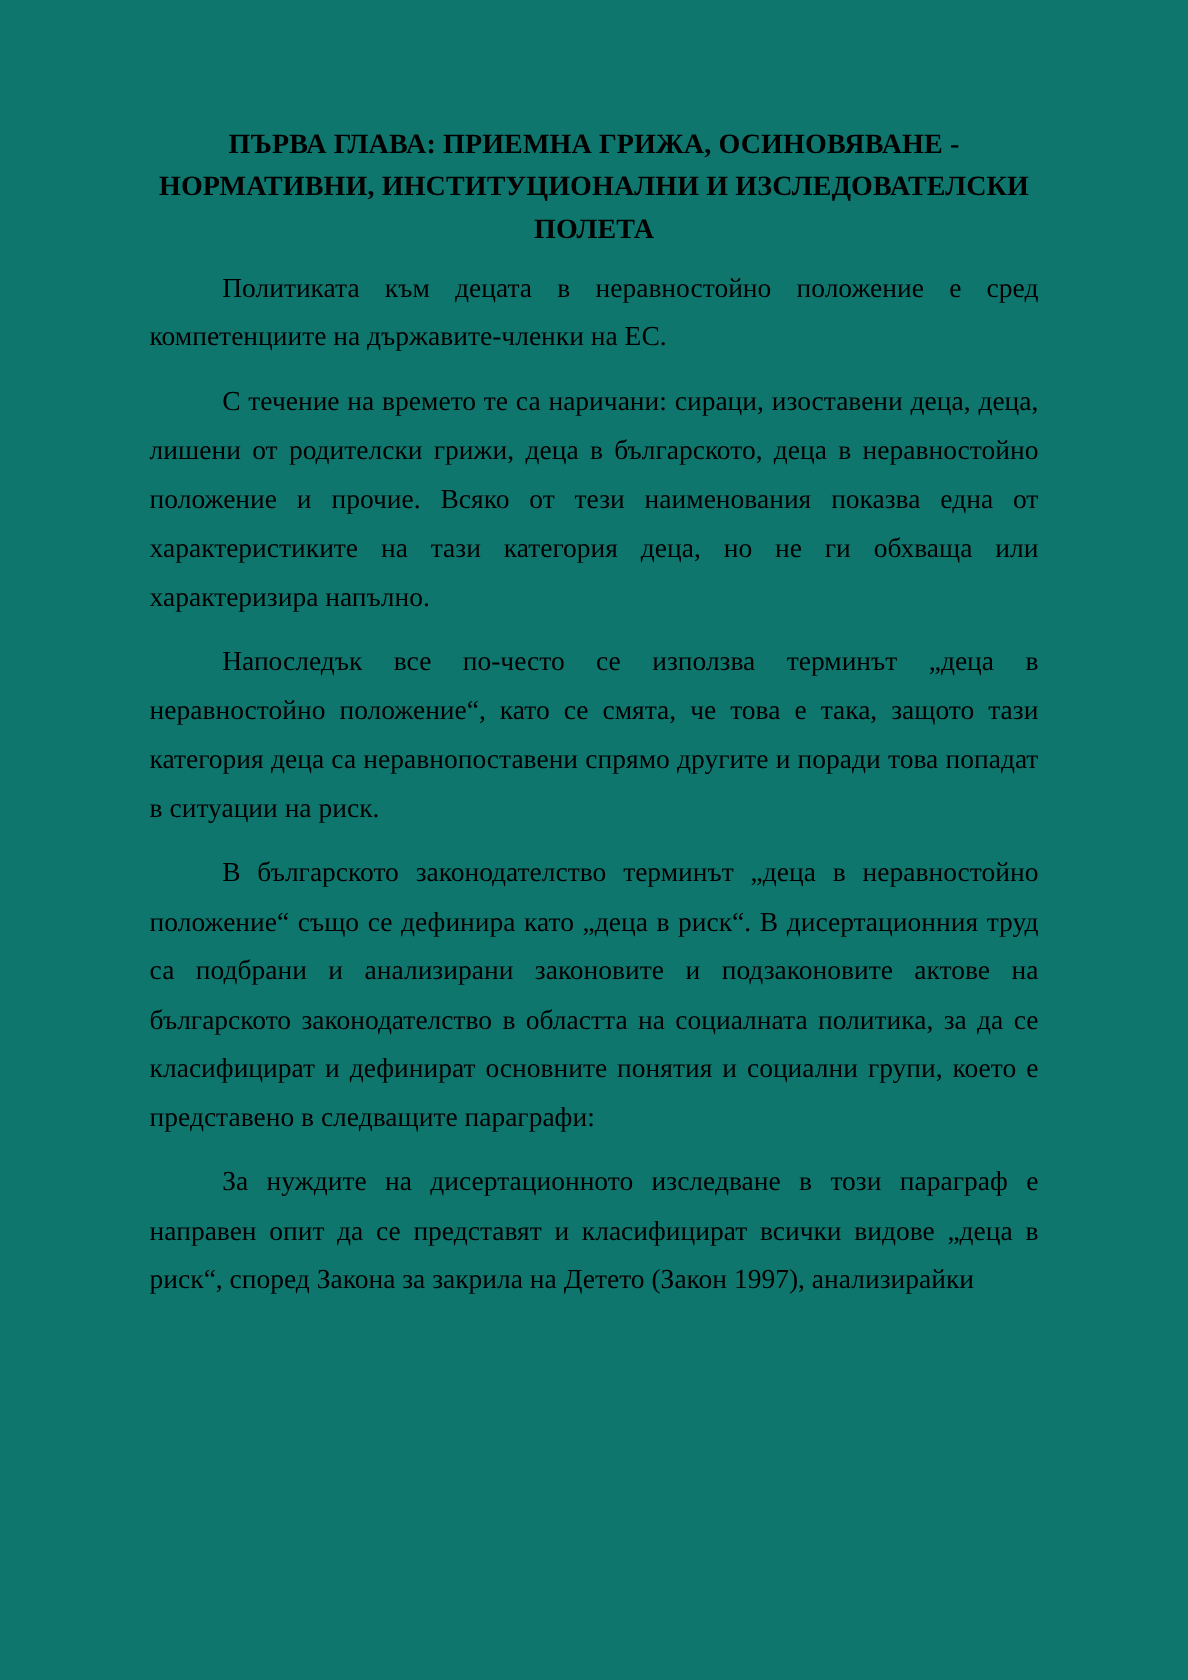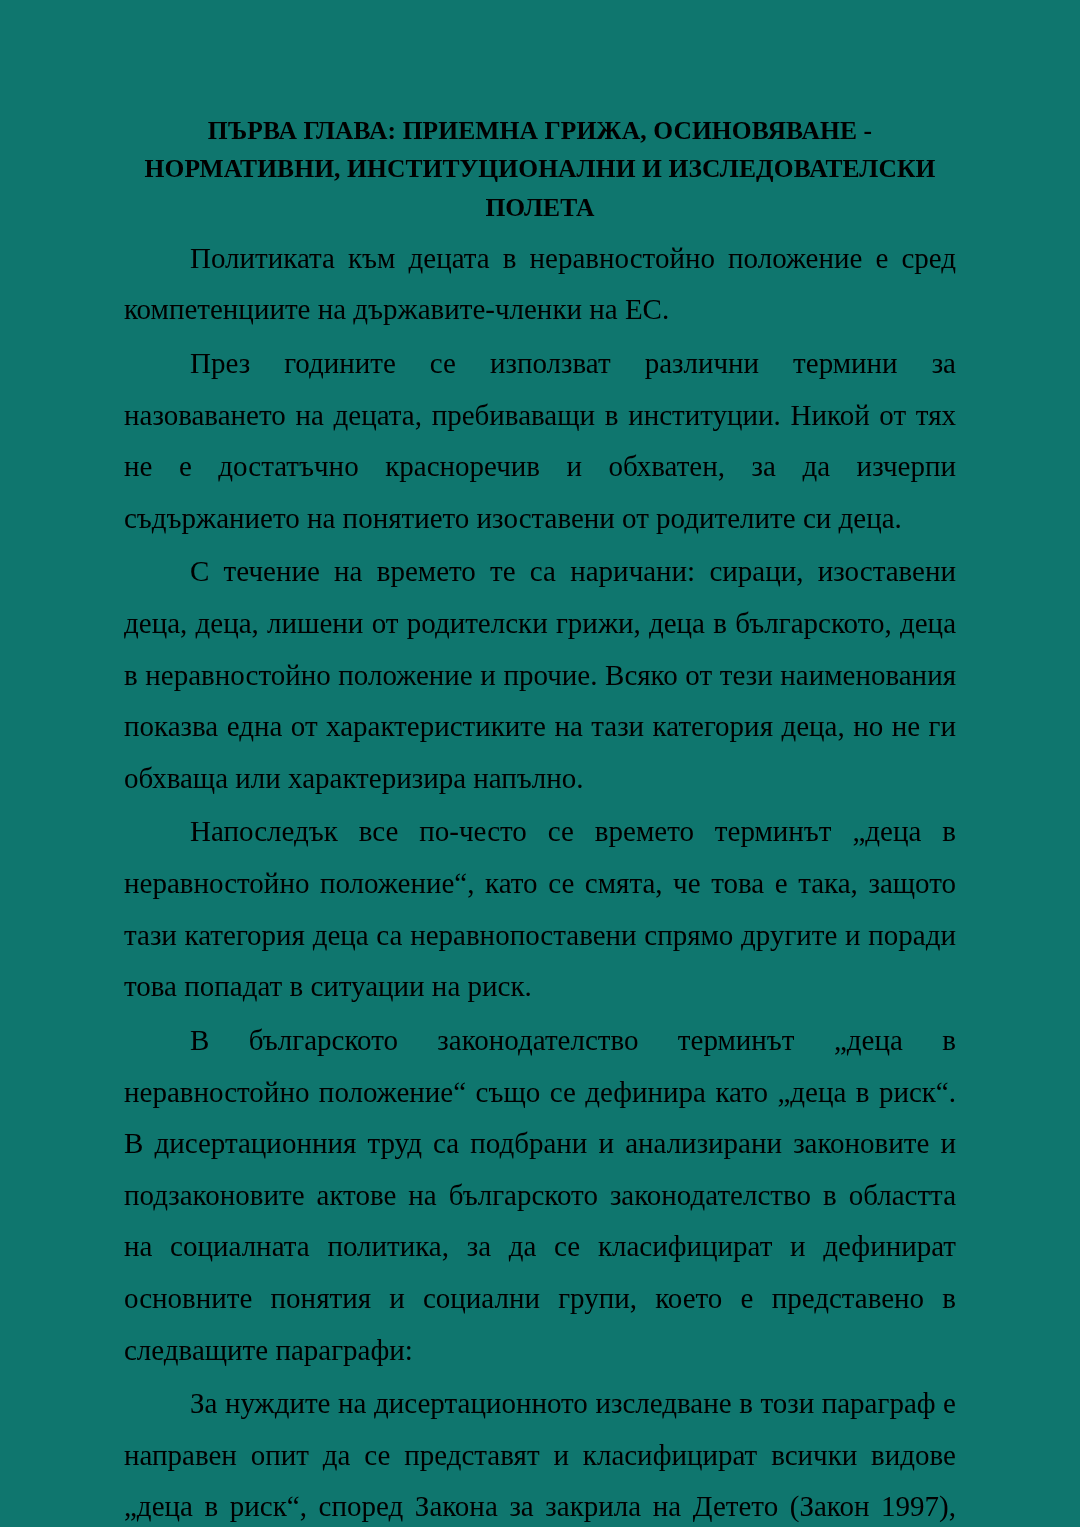"Политиката към децата в неравностойно" p.body-par { font-size: 29px -> 25px; margin: 2px -> 14px }
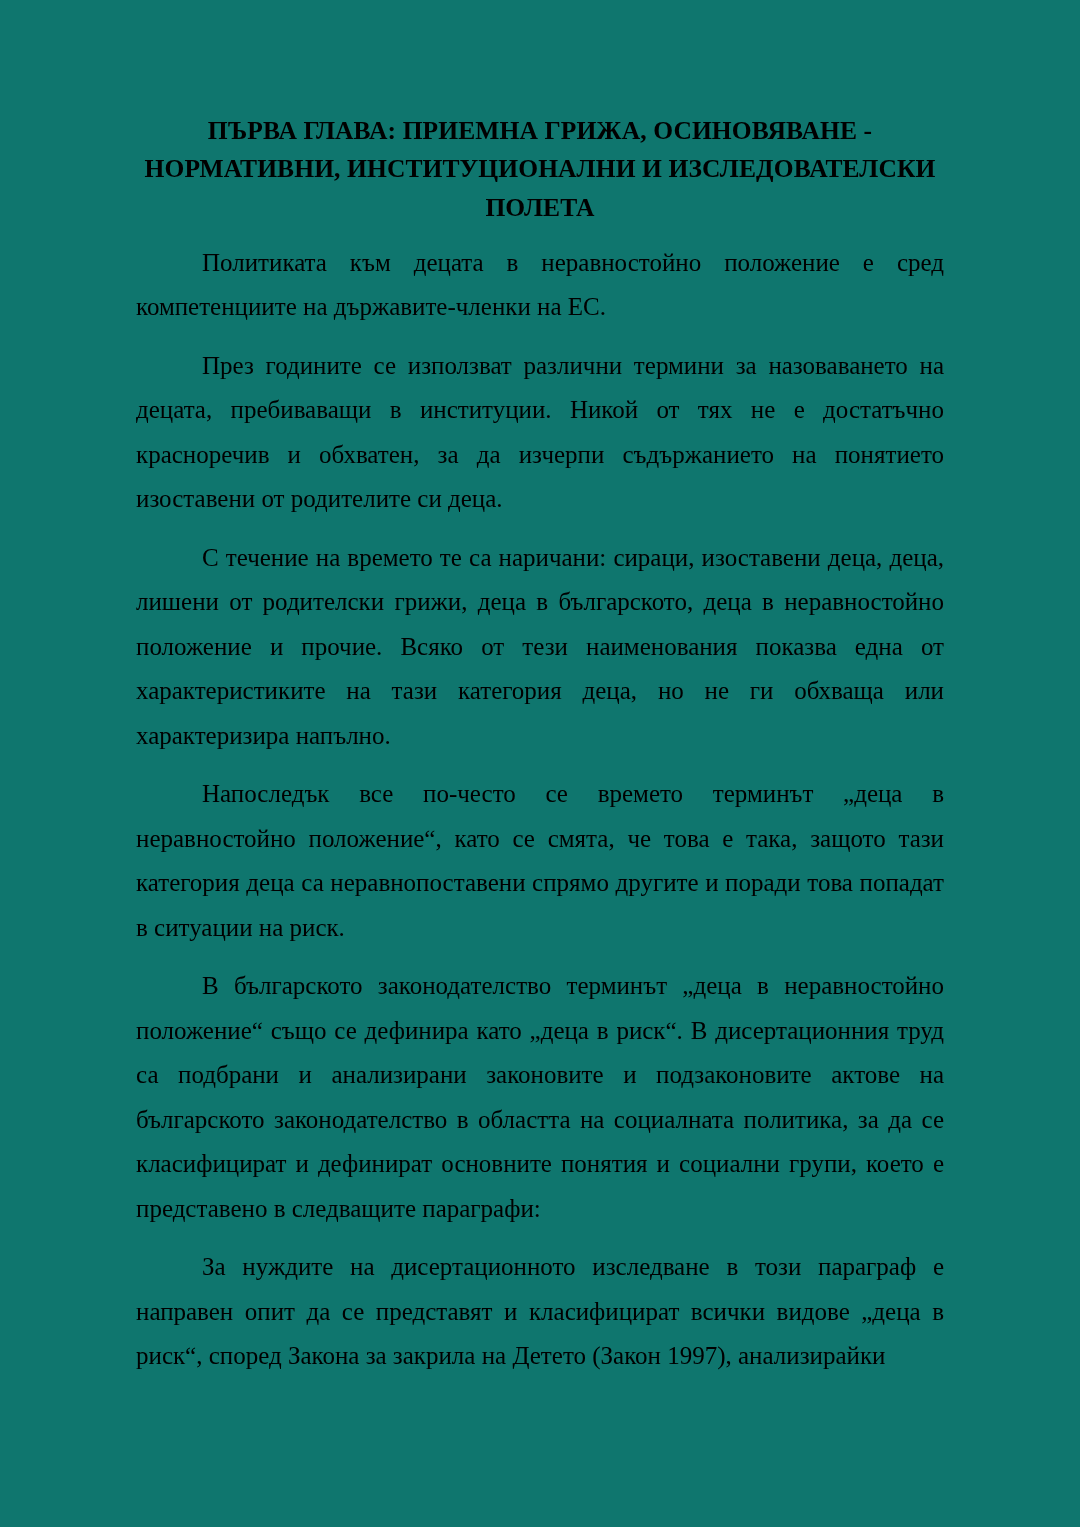"През годините се използват различни" p.body-par { html: <p>През годините се използват различни термини за назоваването на децата, пребиваващи в институции. Никой от тях не е достатъчно красноречив и обхватен, за да изчерпи съдържанието на понятието изоставени от родителите си деца.</p> -> none }
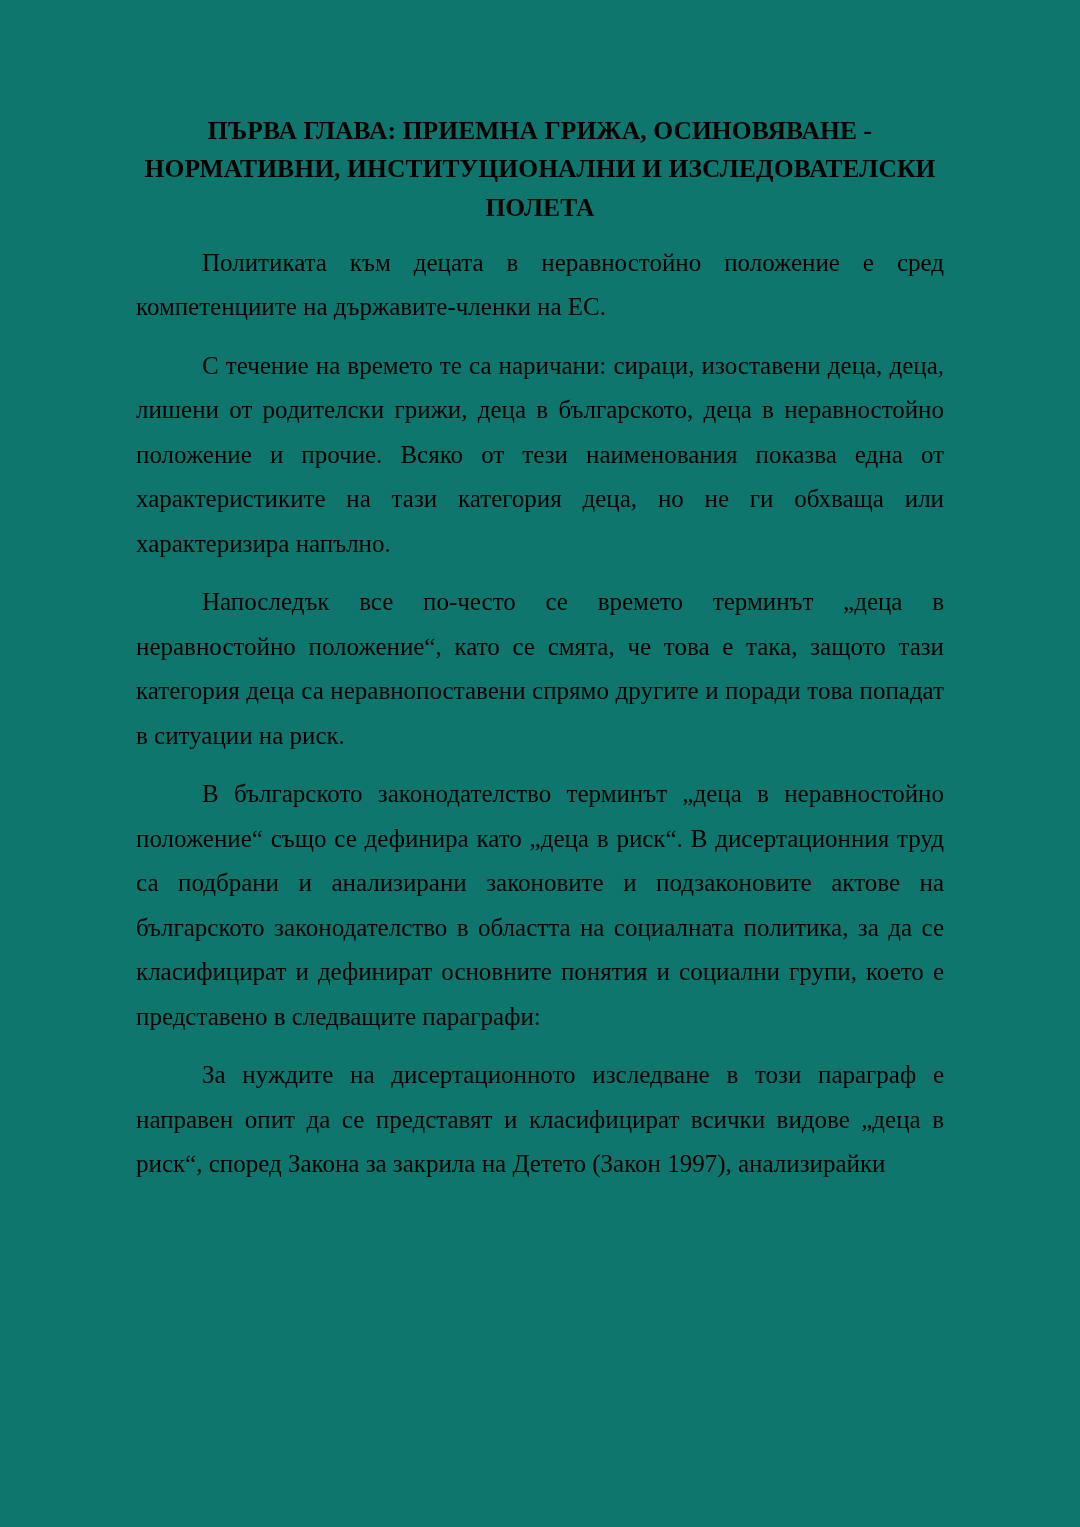"Напоследък все по-често се времето" p.body-par { text: времето -> използва }
